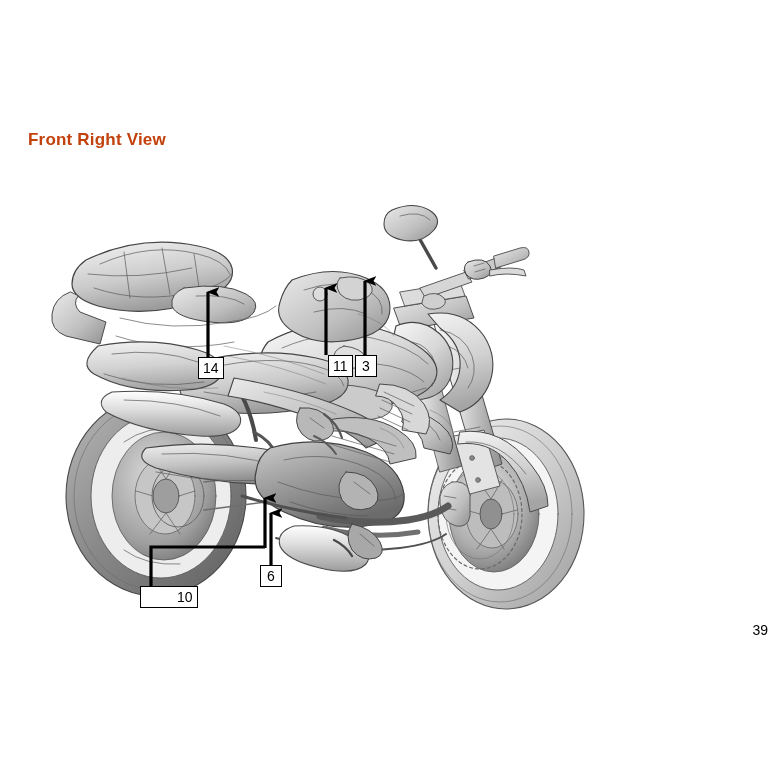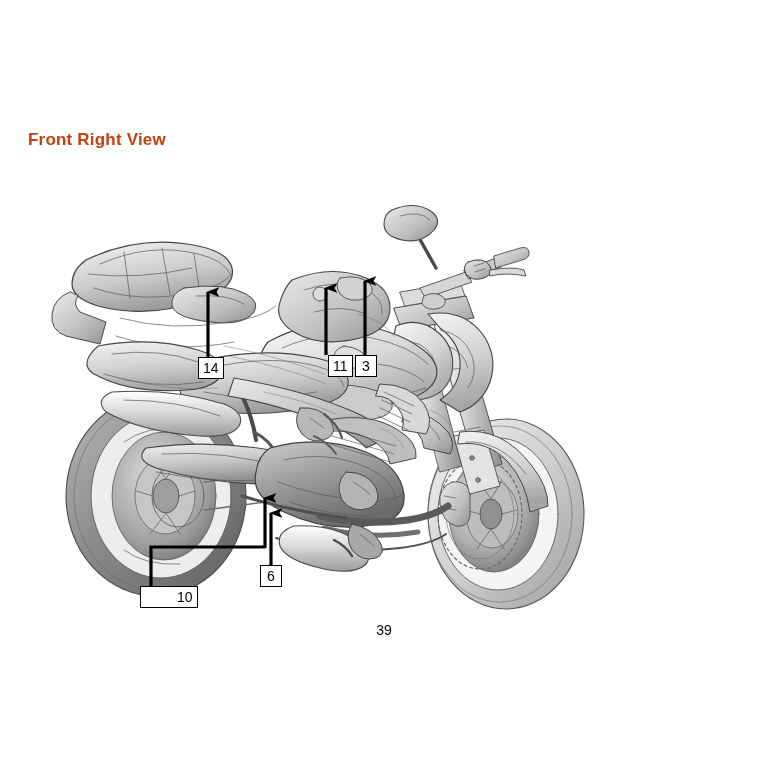"39" .page-number { text-align: center -> right }
